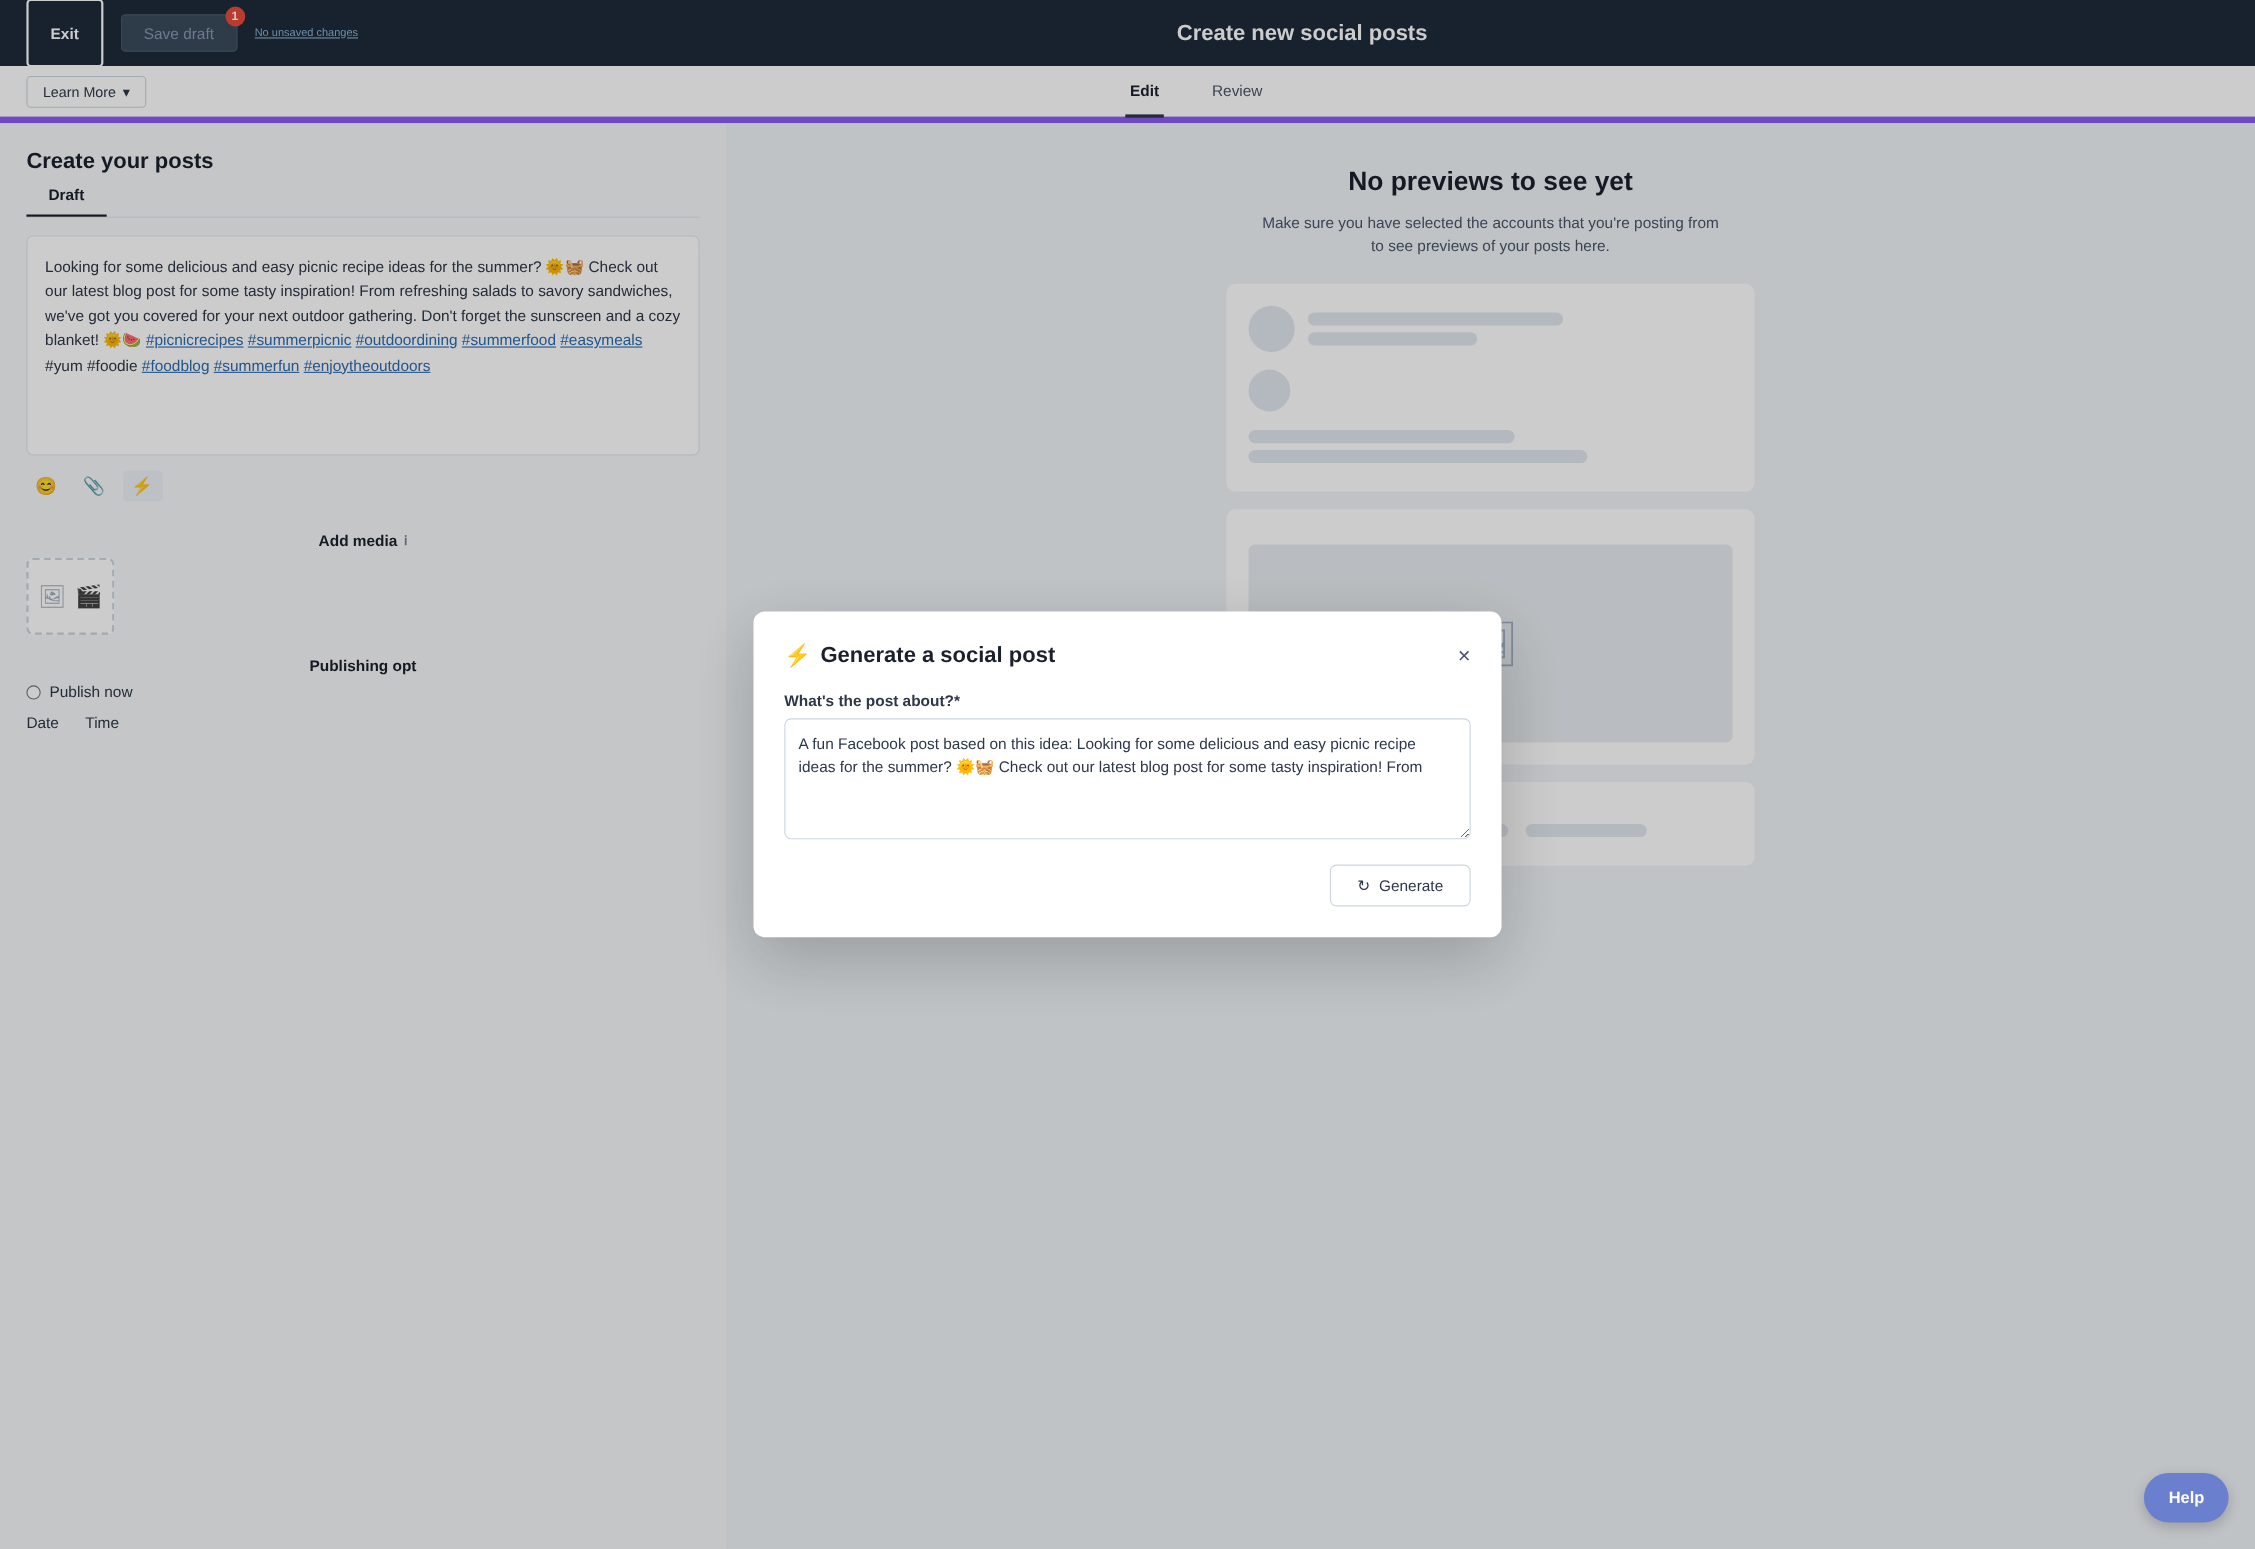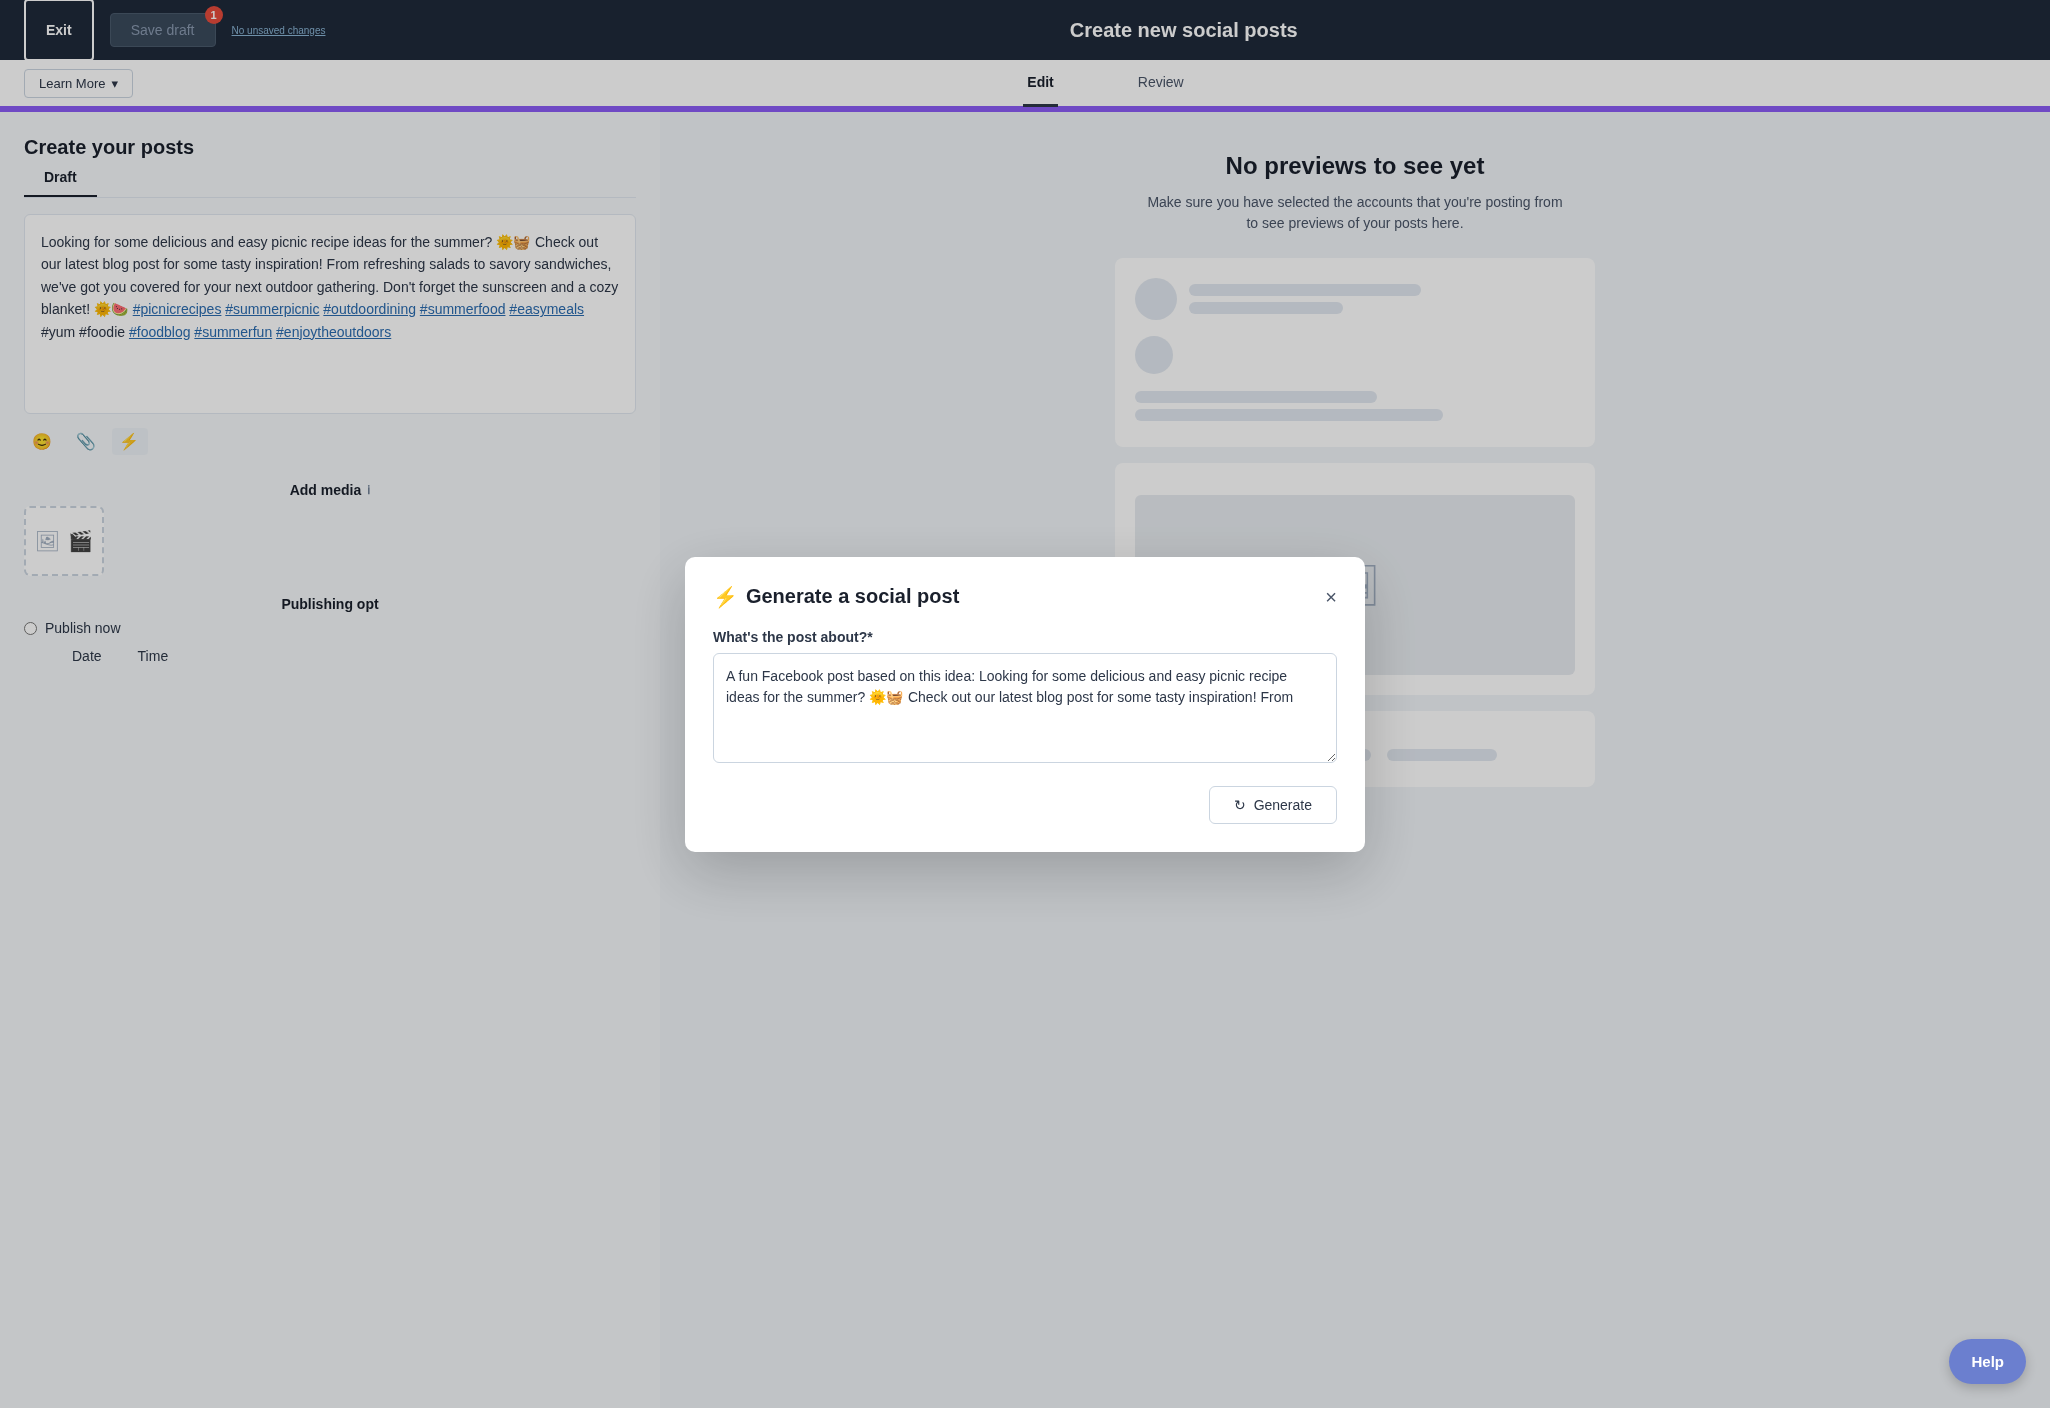"Edit" .tab { margin-left: 36px -> none }
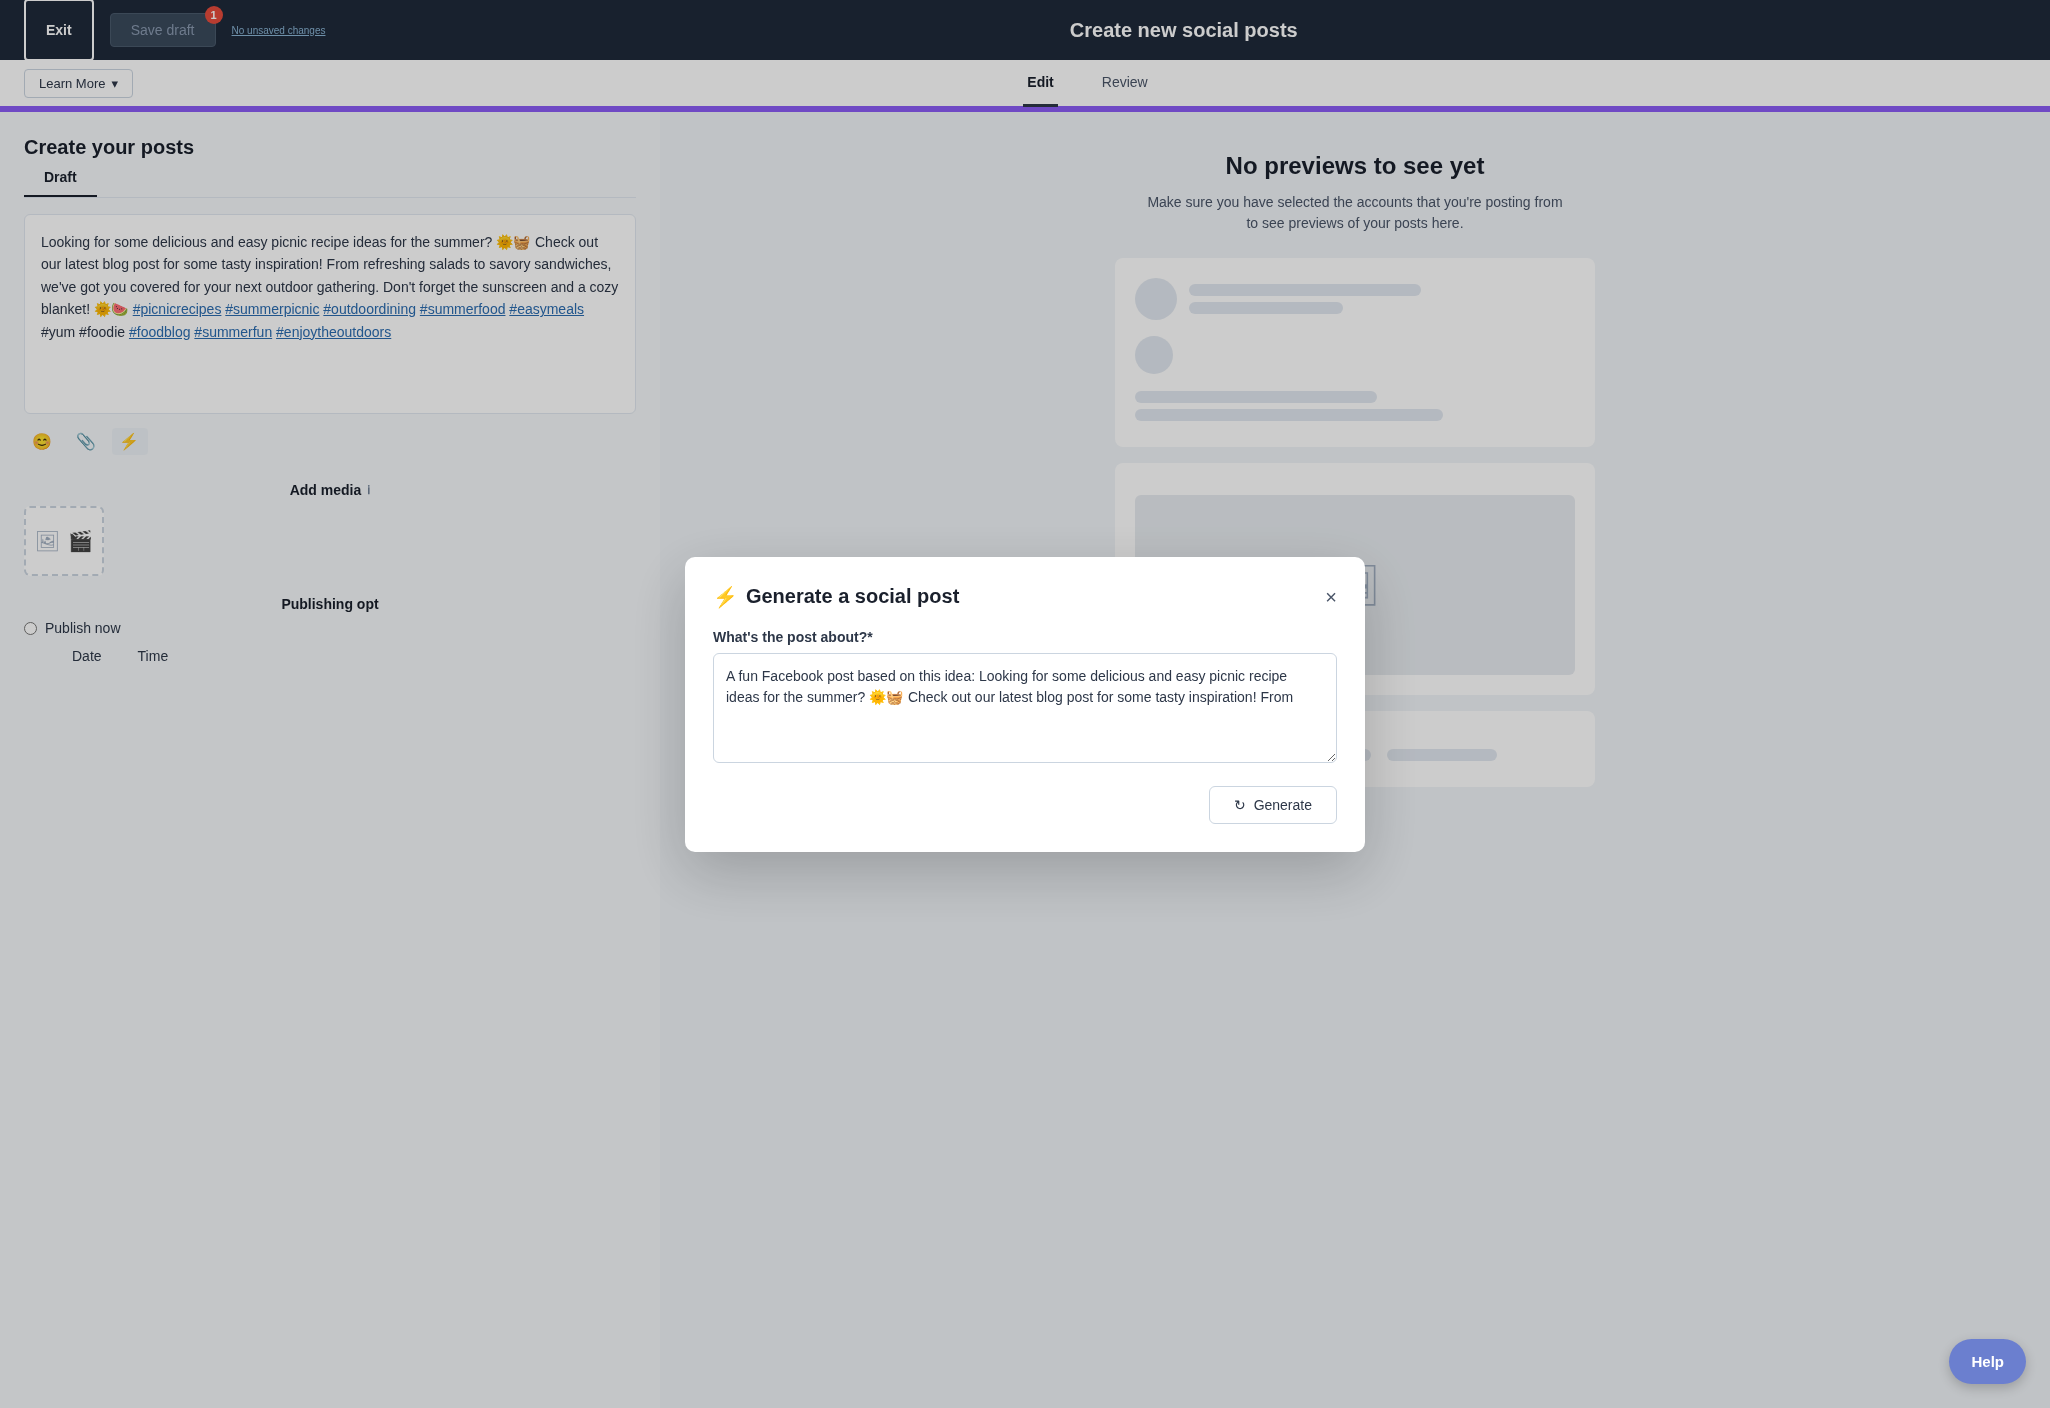"Date" .date-time-row { gap: 36px -> 24px; margin-left: 48px -> none }
